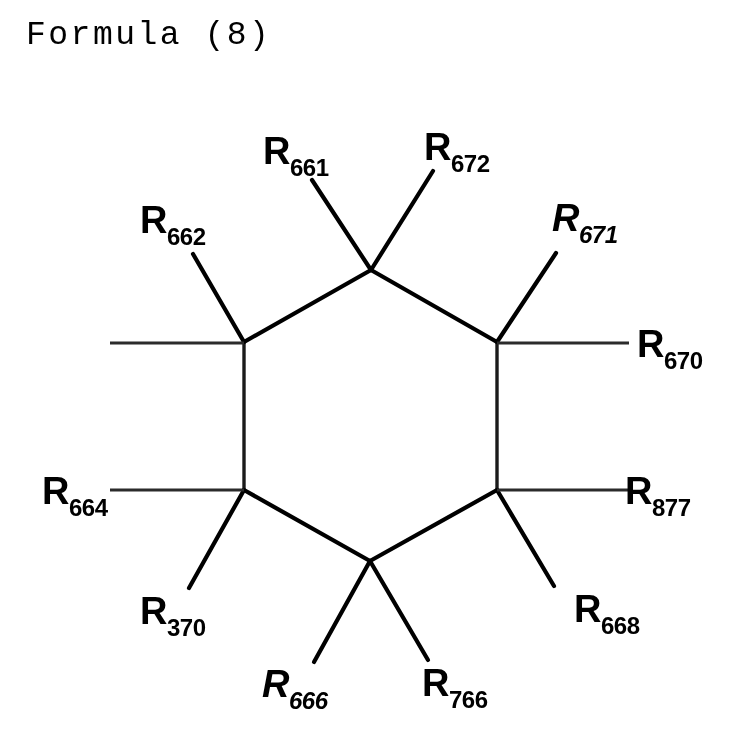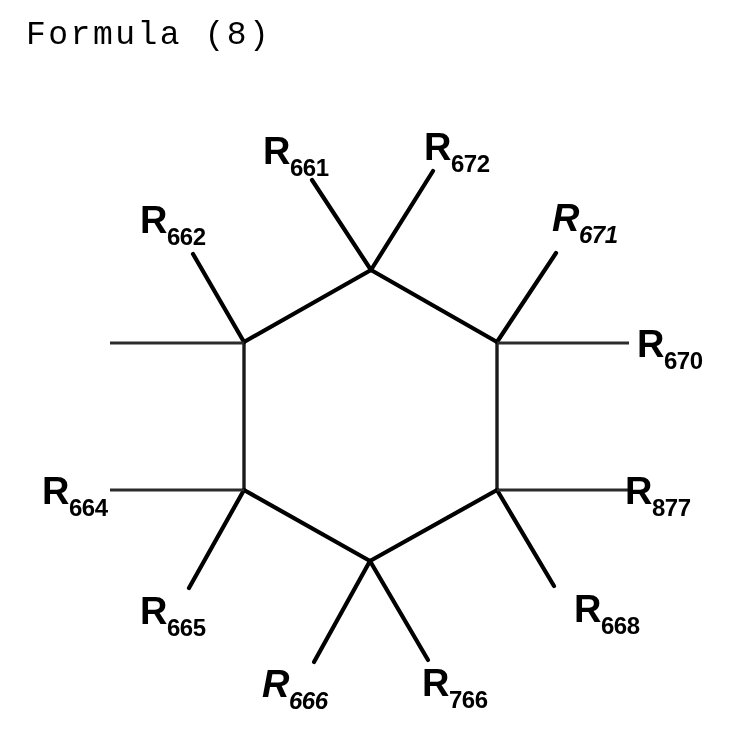"665" span.sub { text: 665 -> 370 }
